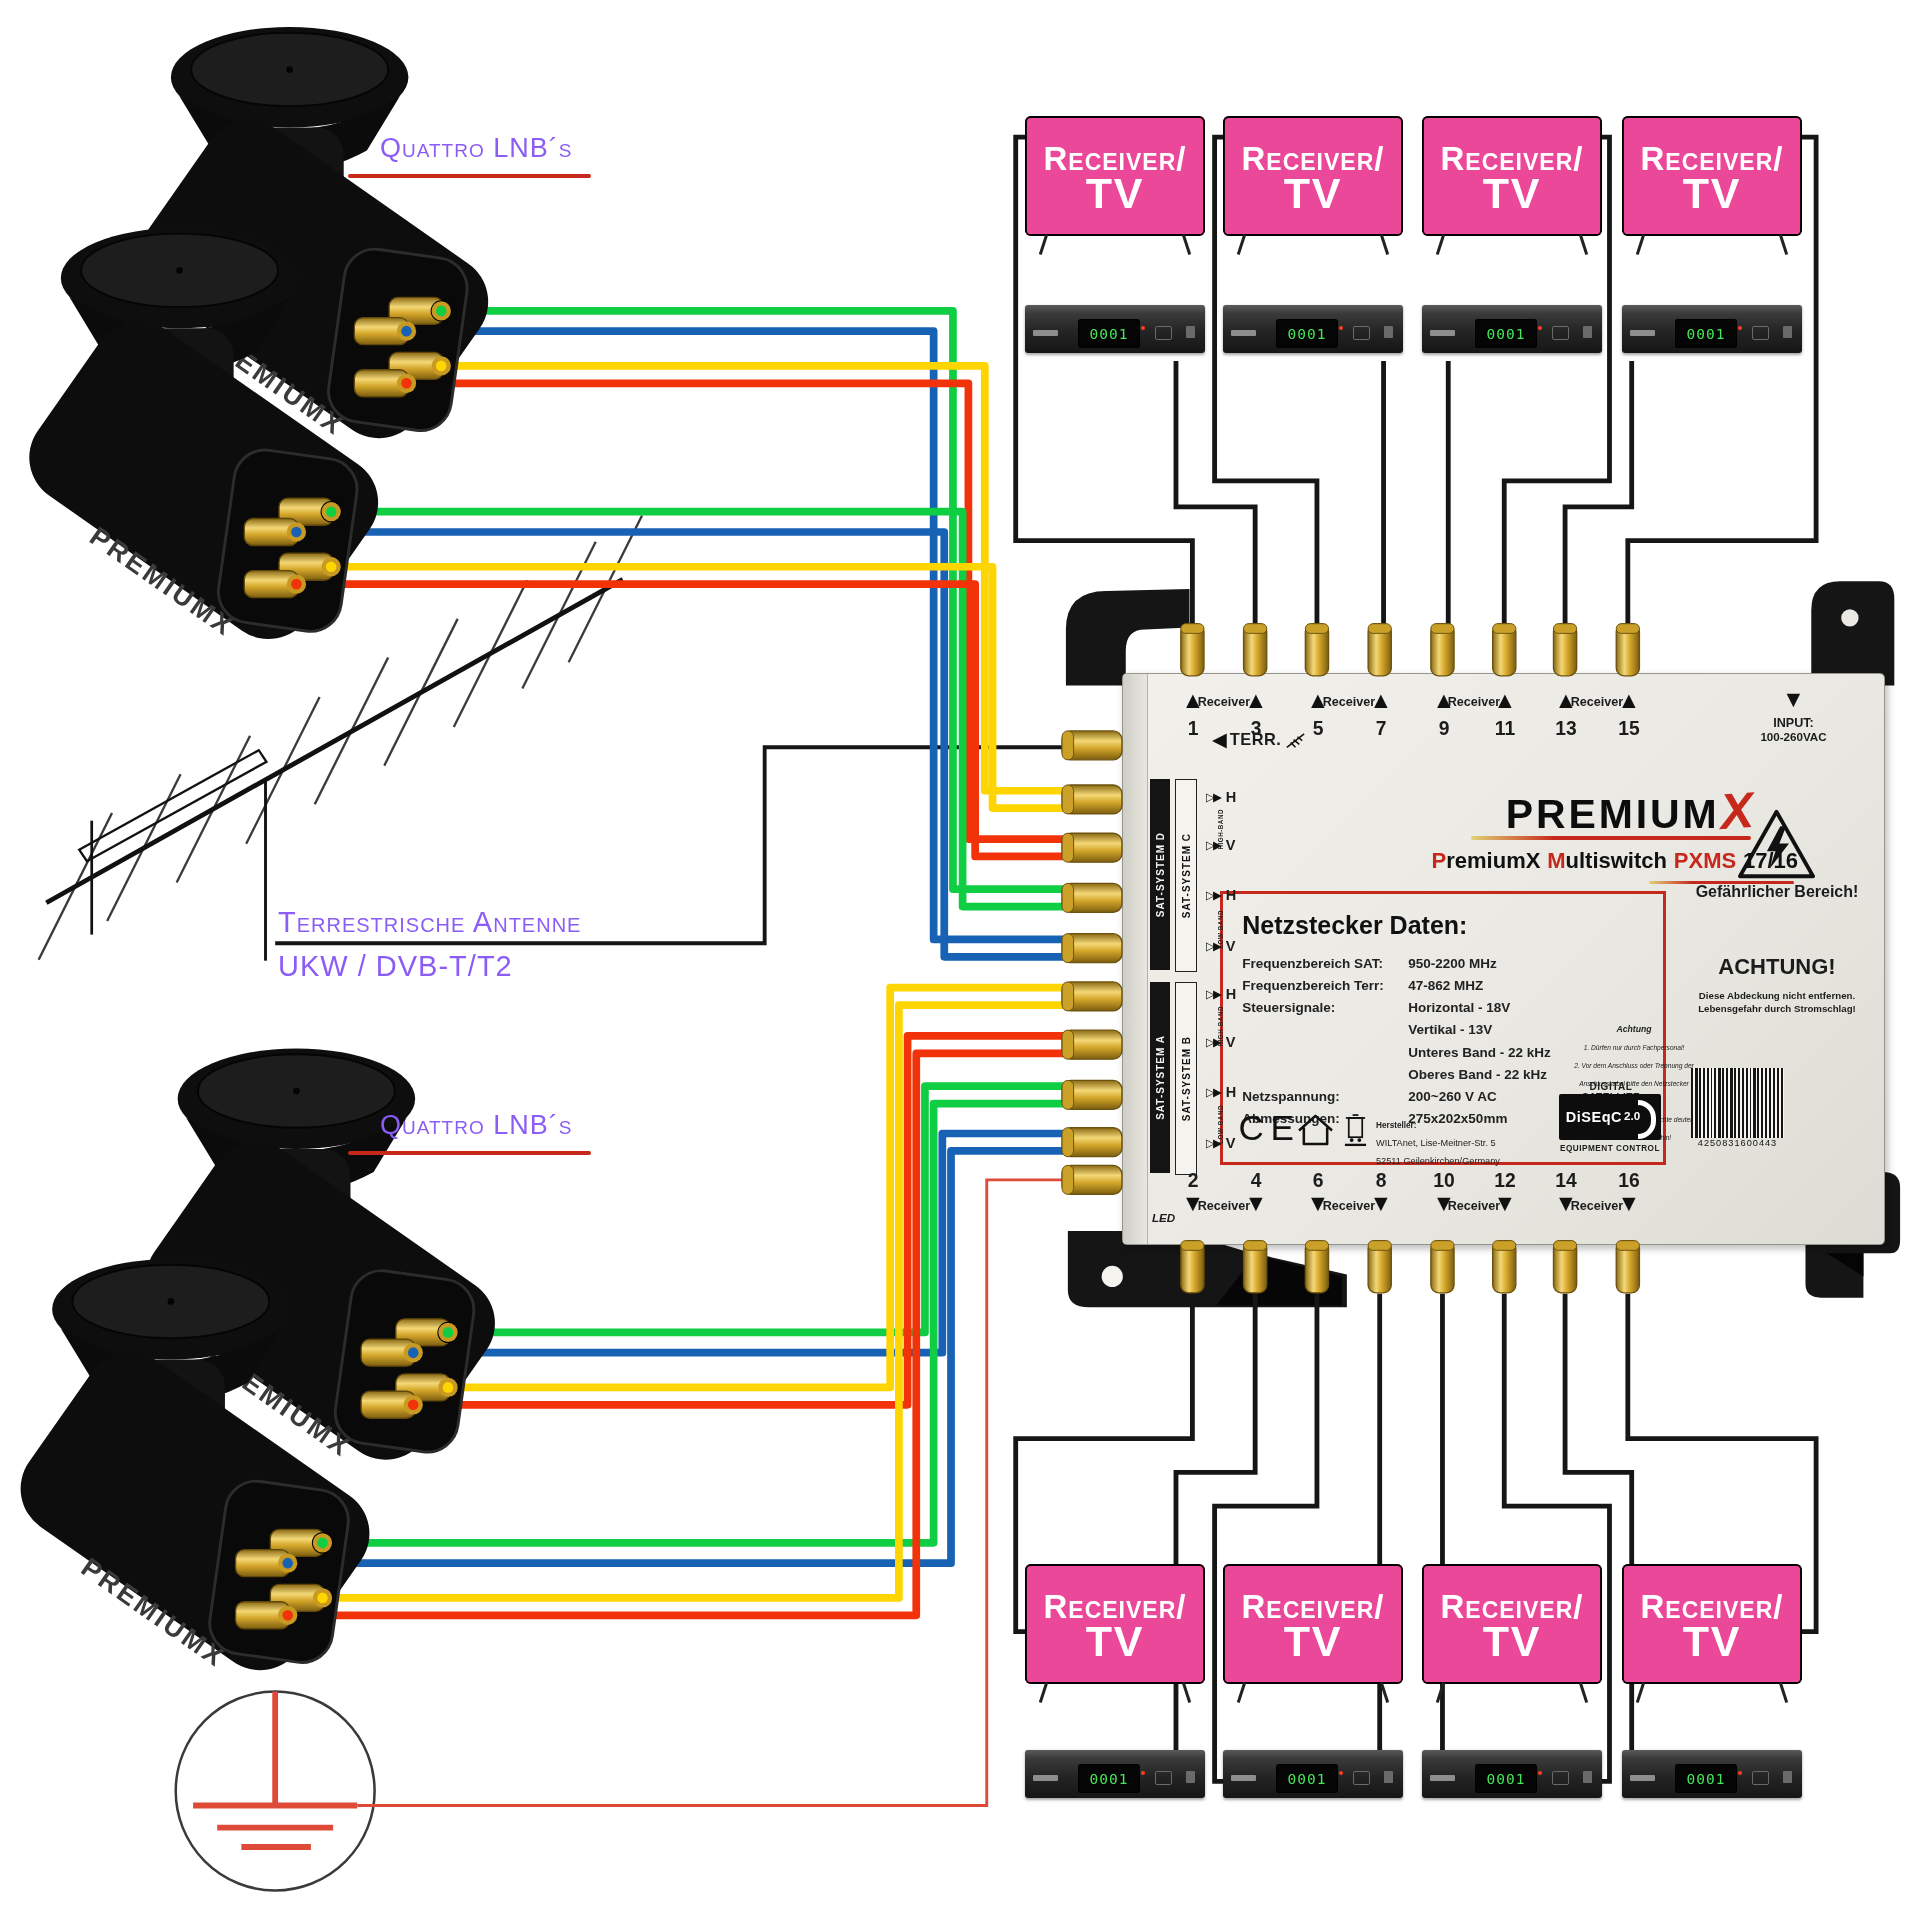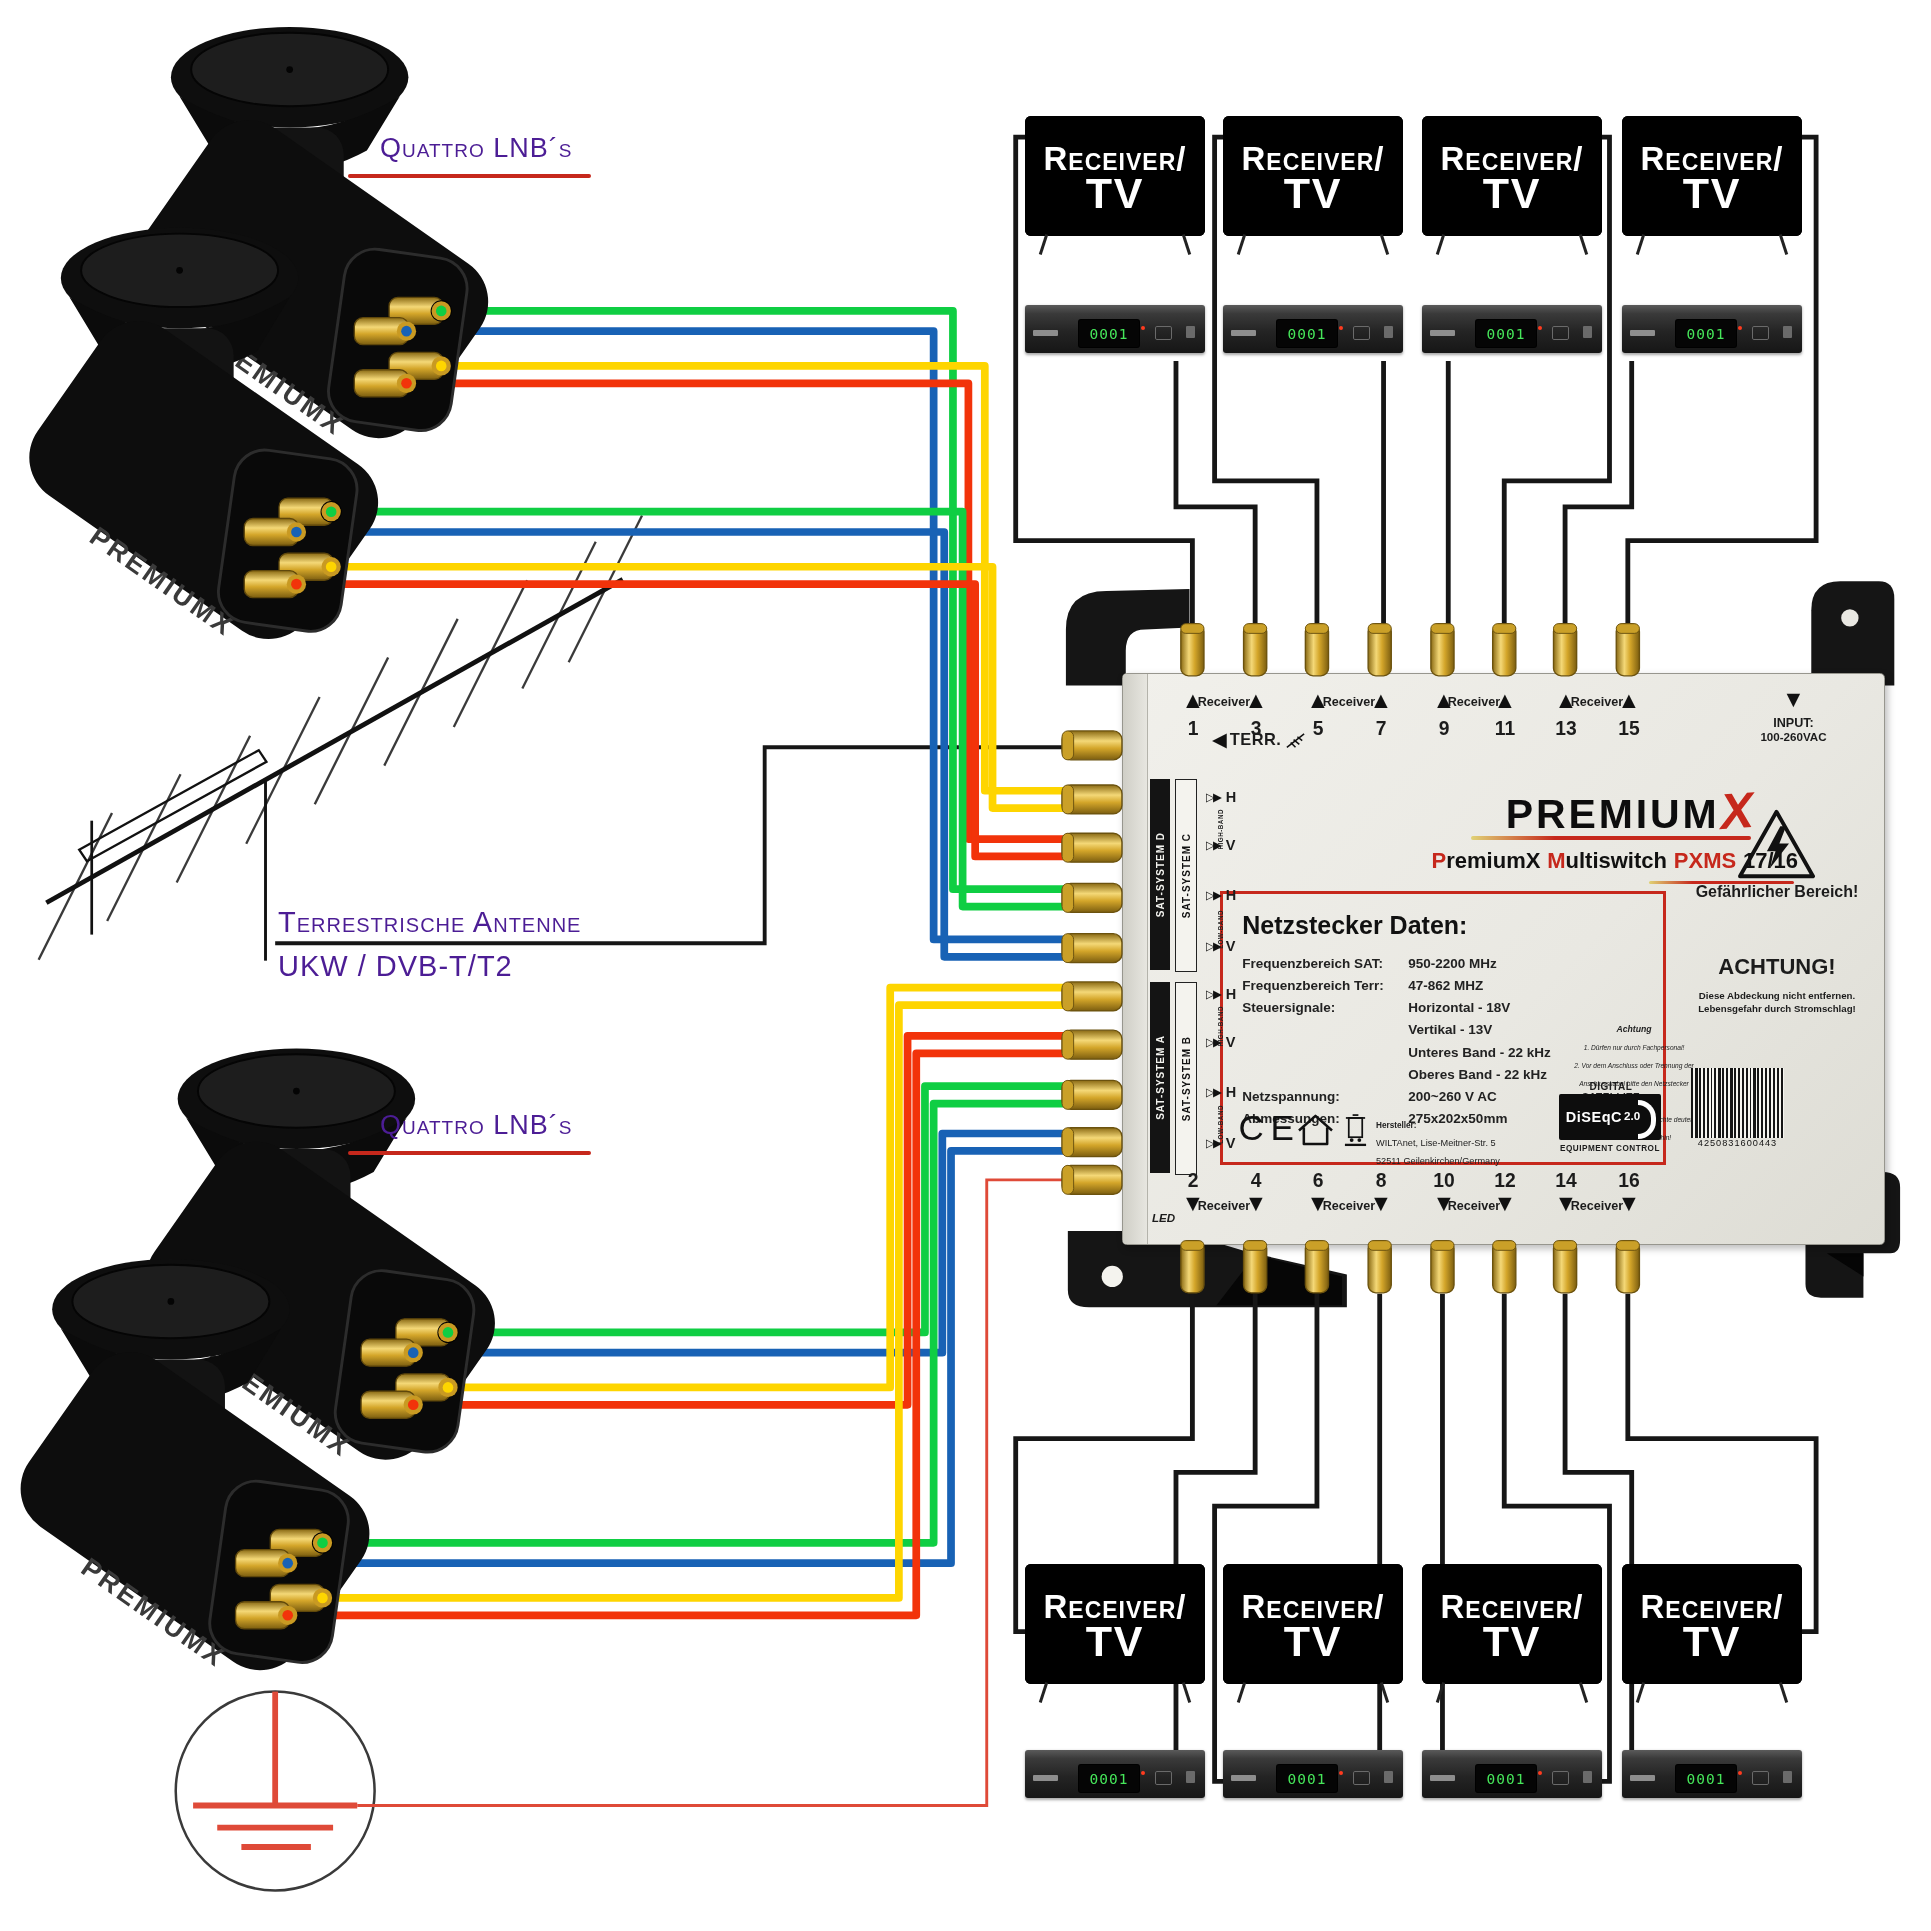"Quattro LNB´s" .biglabel { color: #4c1d95 -> #8b5cf6 }
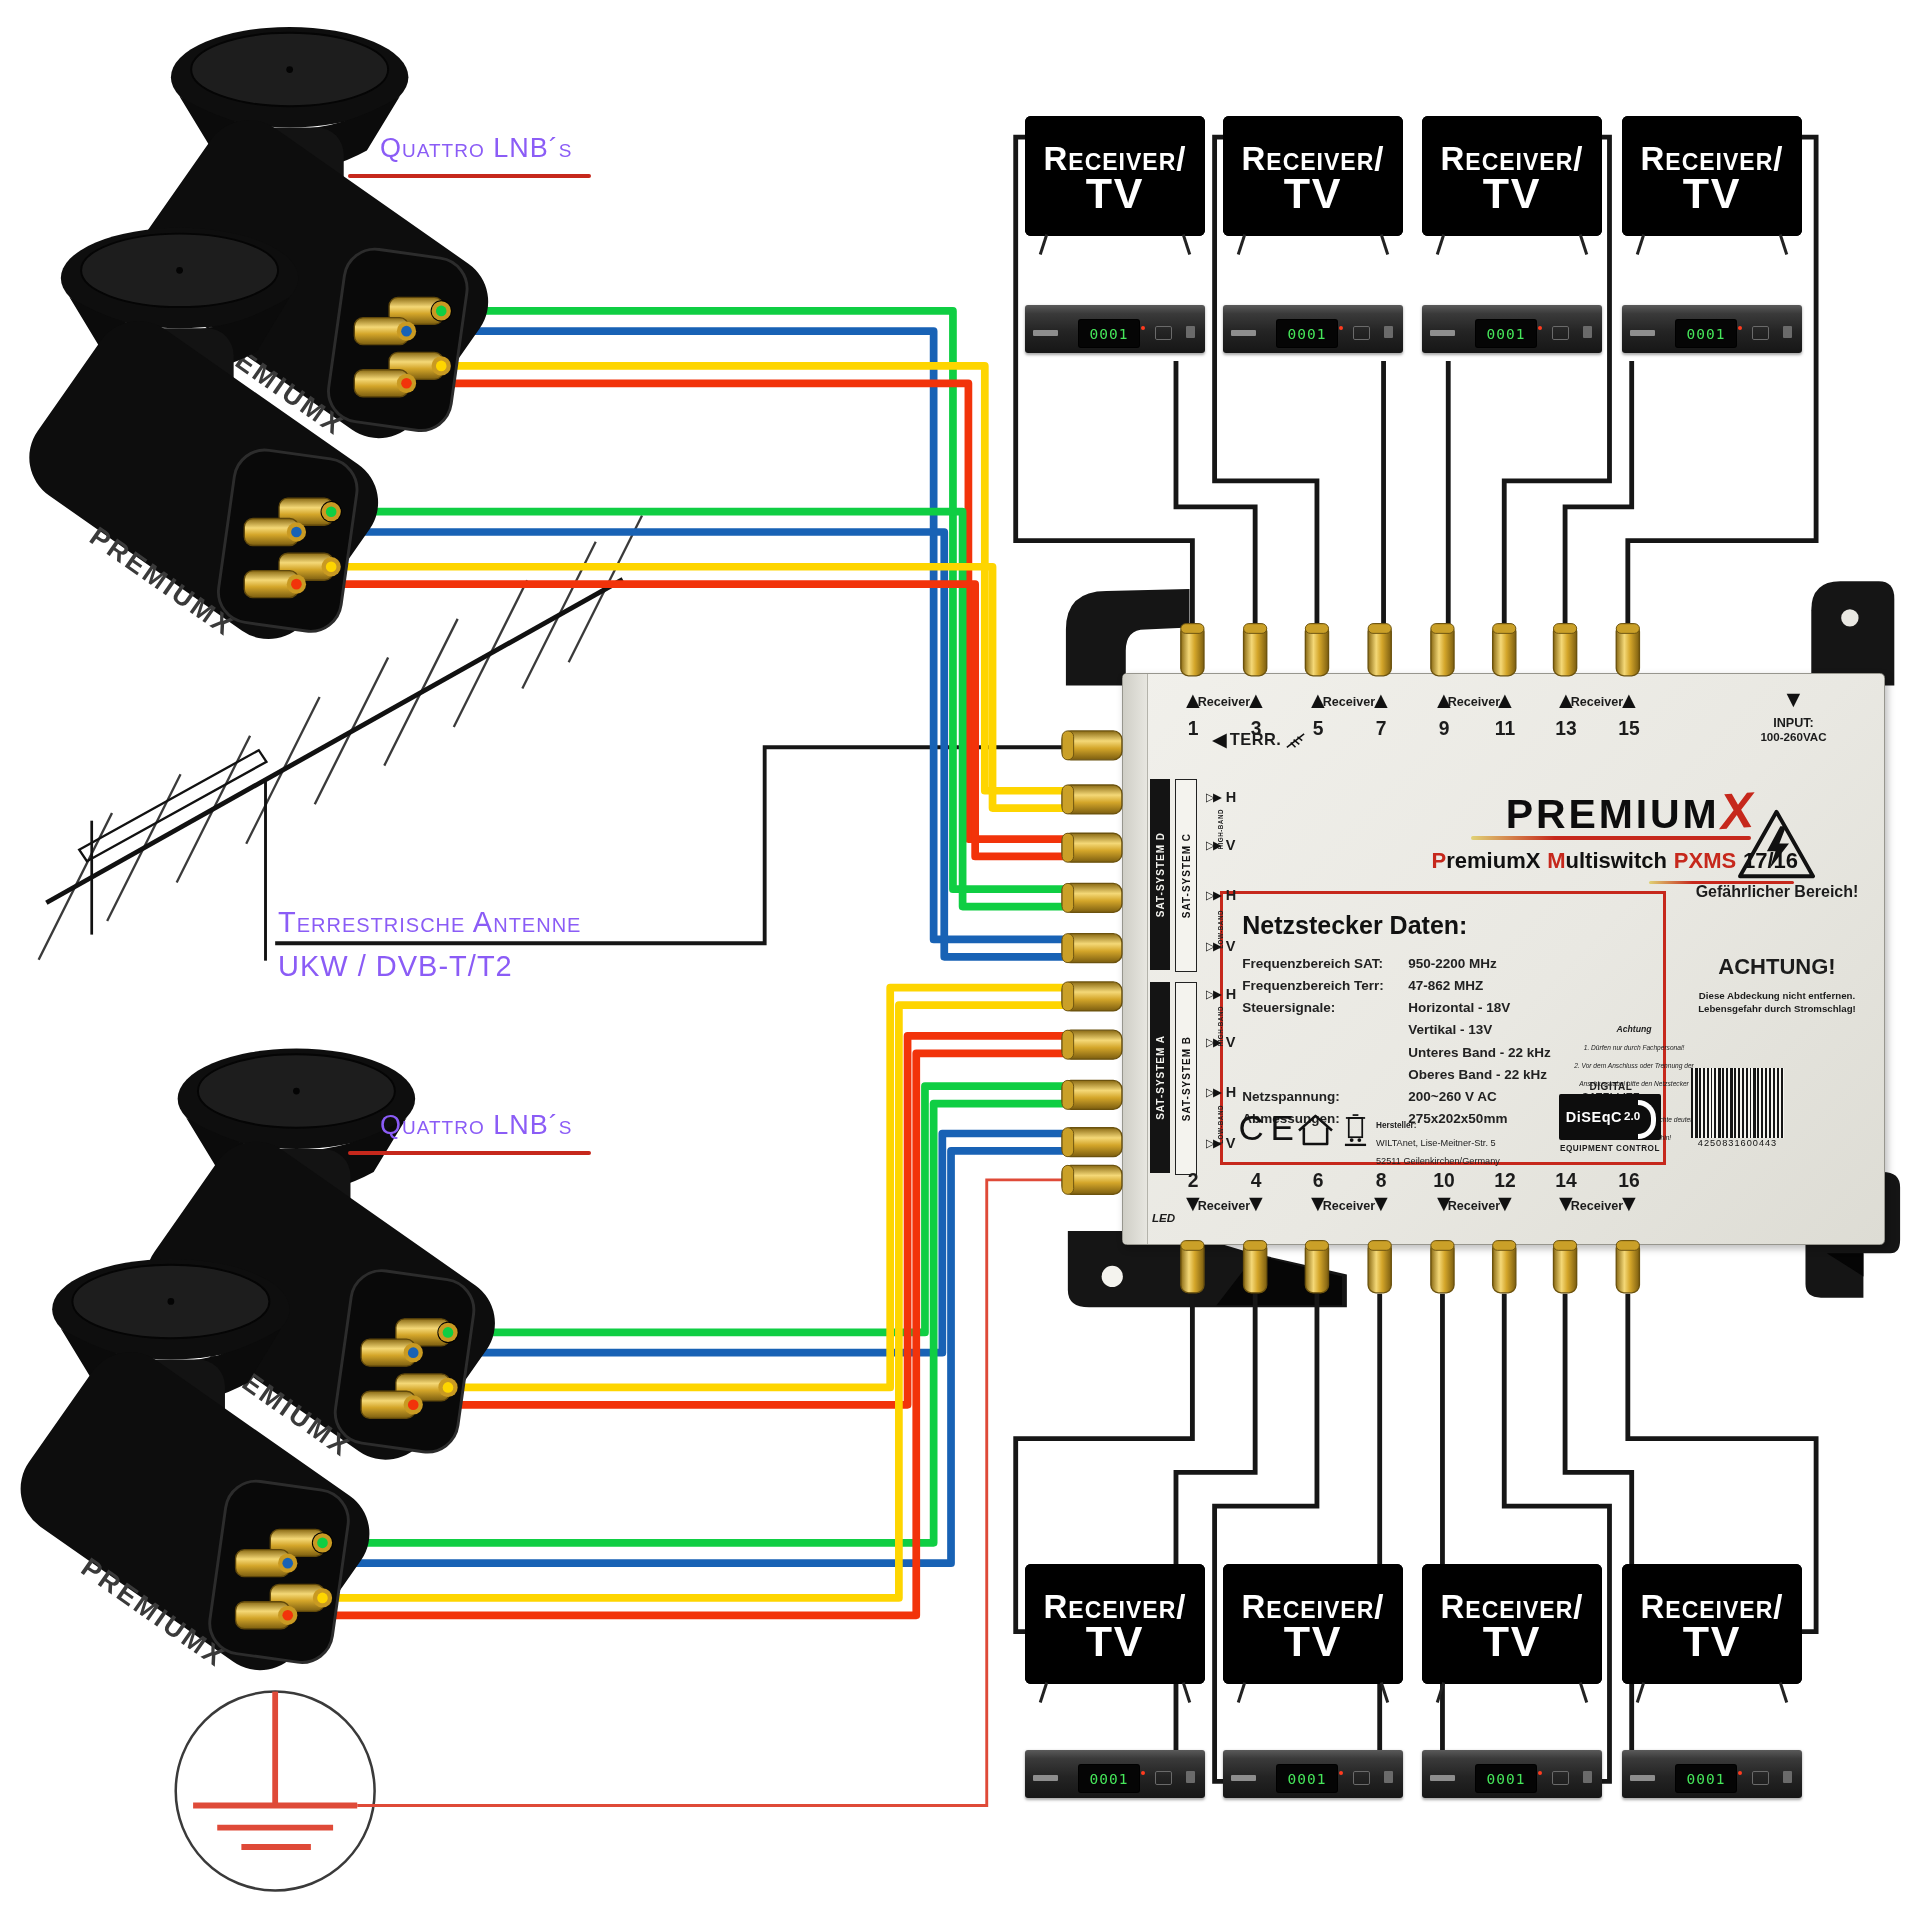"Receiver/" .tv { background: #000000 -> #ec4899 }
